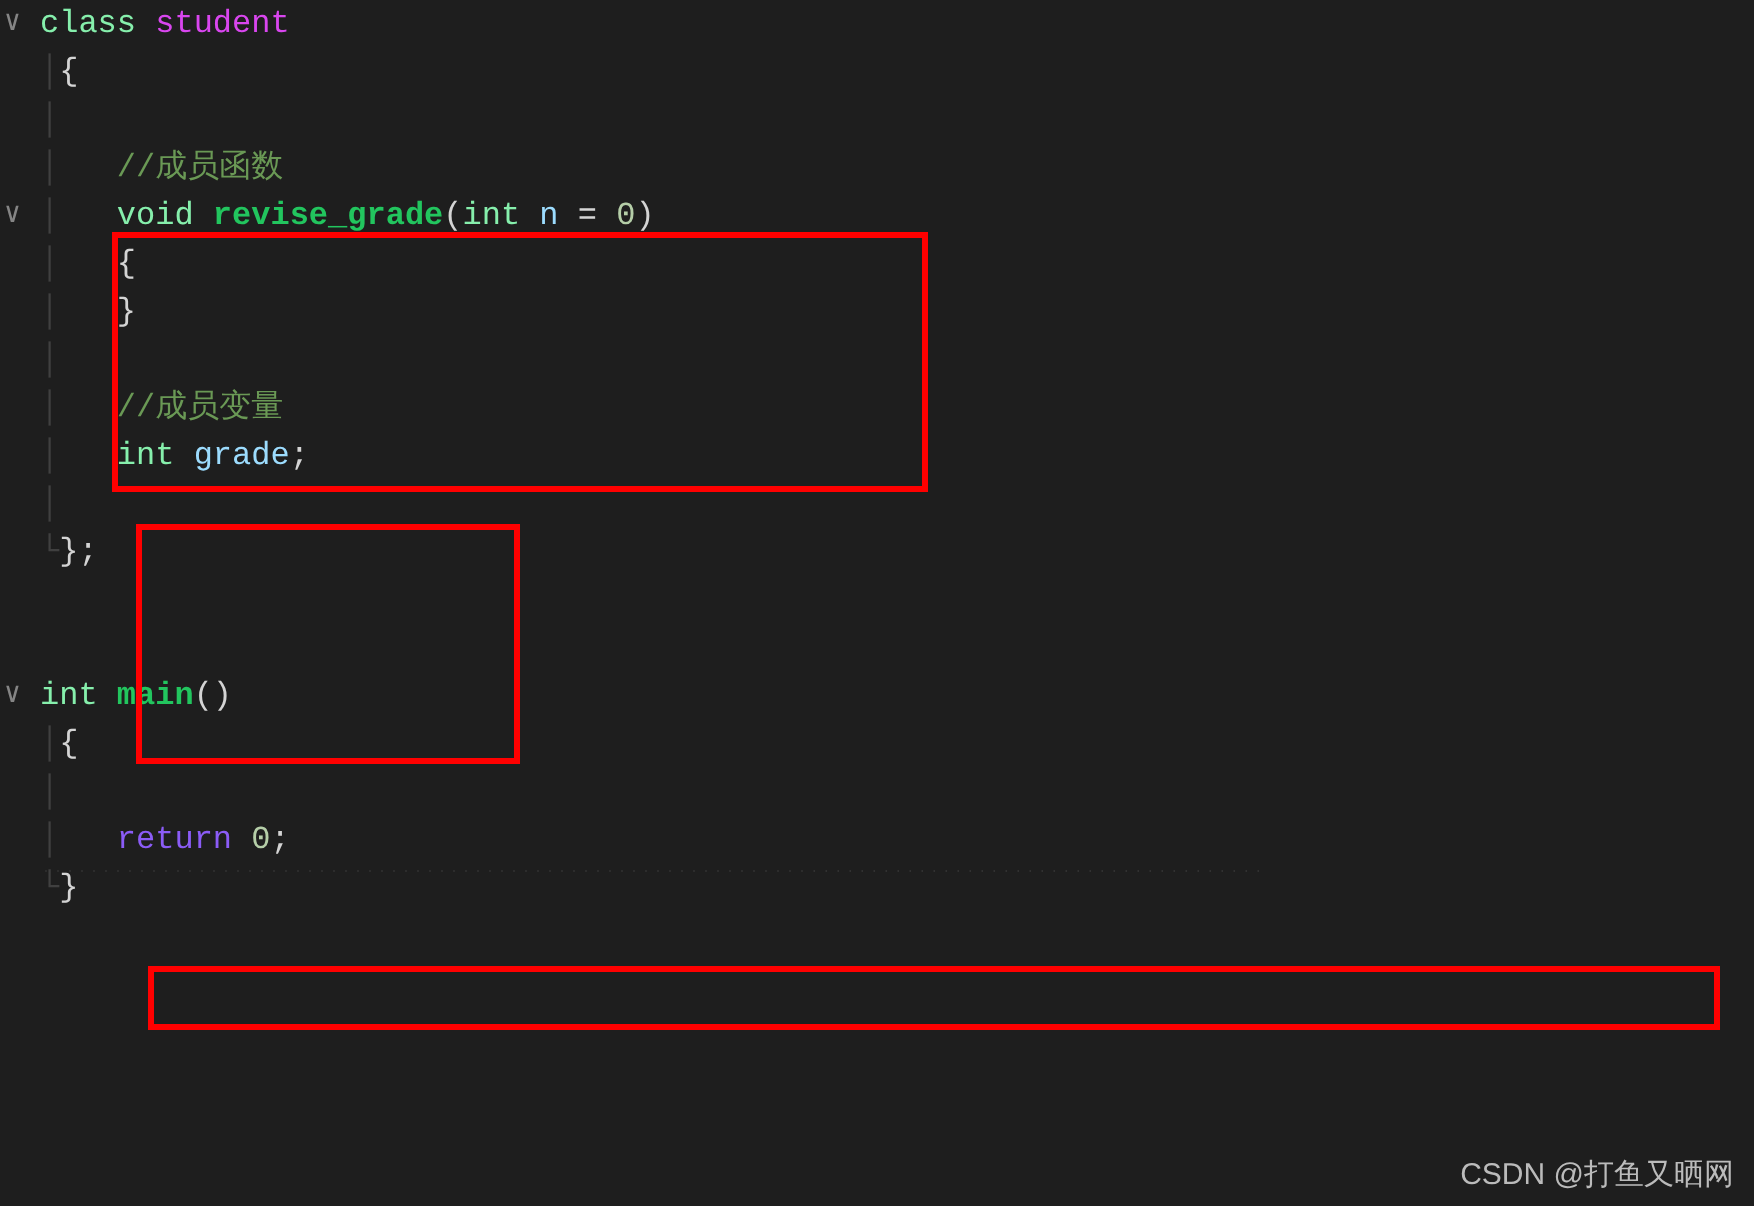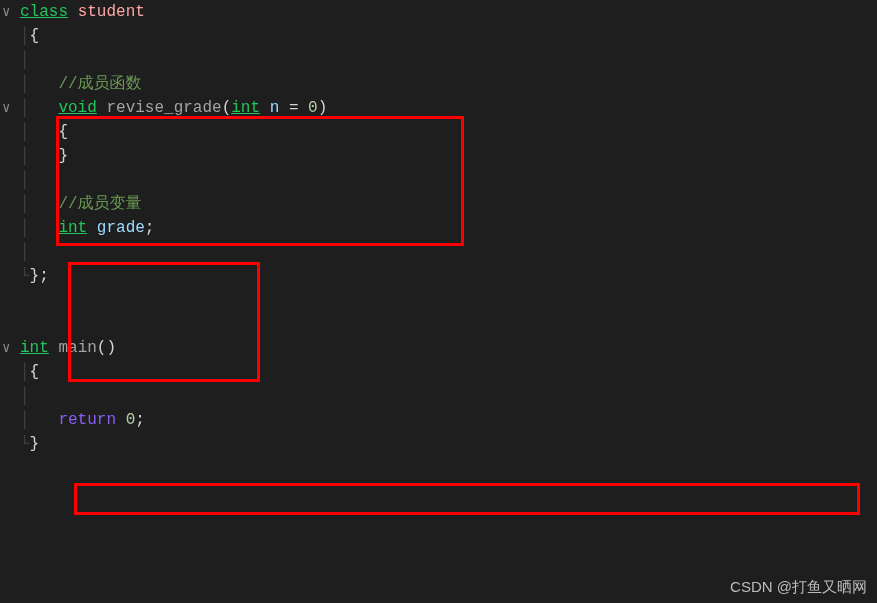"class" .kw-blue { color: #22c55e -> #86efac; text-decoration: underline -> none }
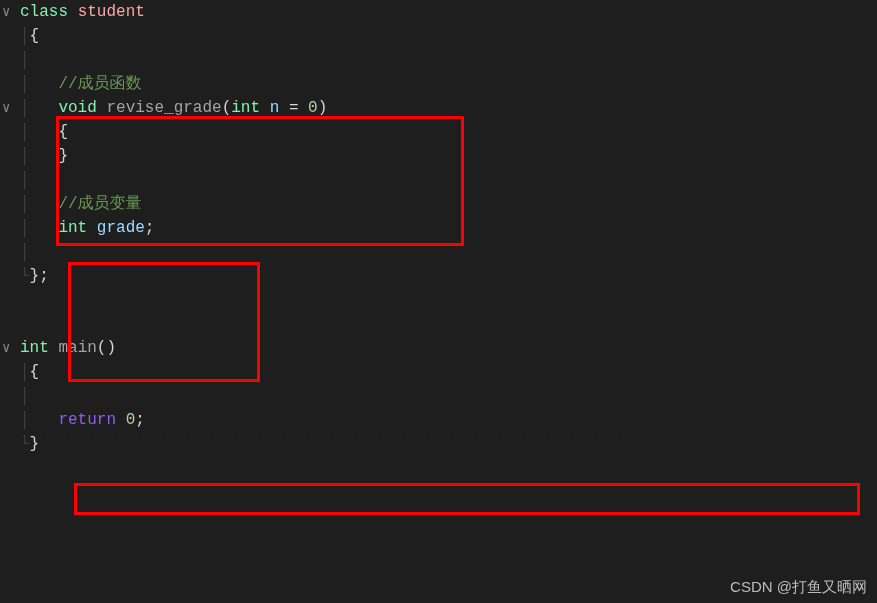"student" .kw-type { color: #fca5a5 -> #d946ef }
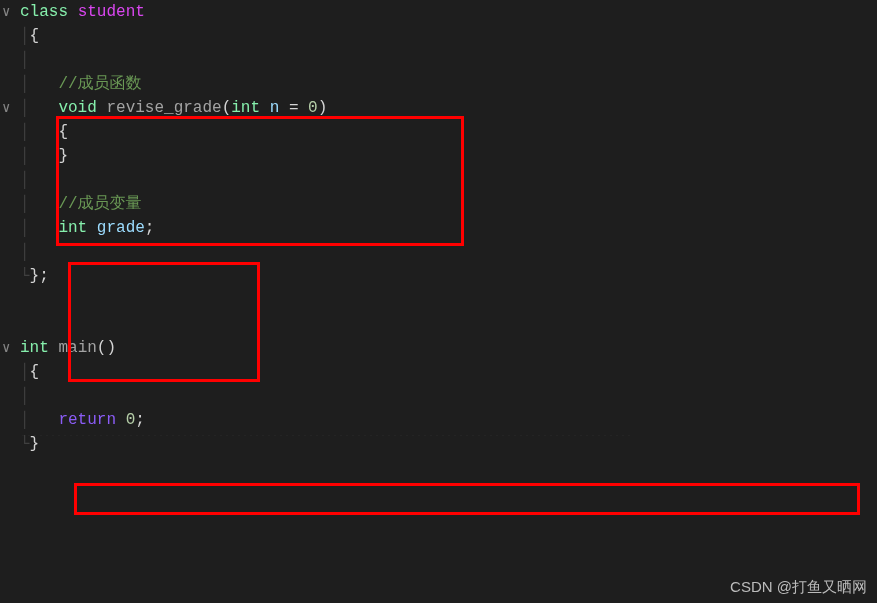"revise_grade" .fn-yellow { color: #a3a3a3 -> #22c55e; font-weight: none -> bold }
